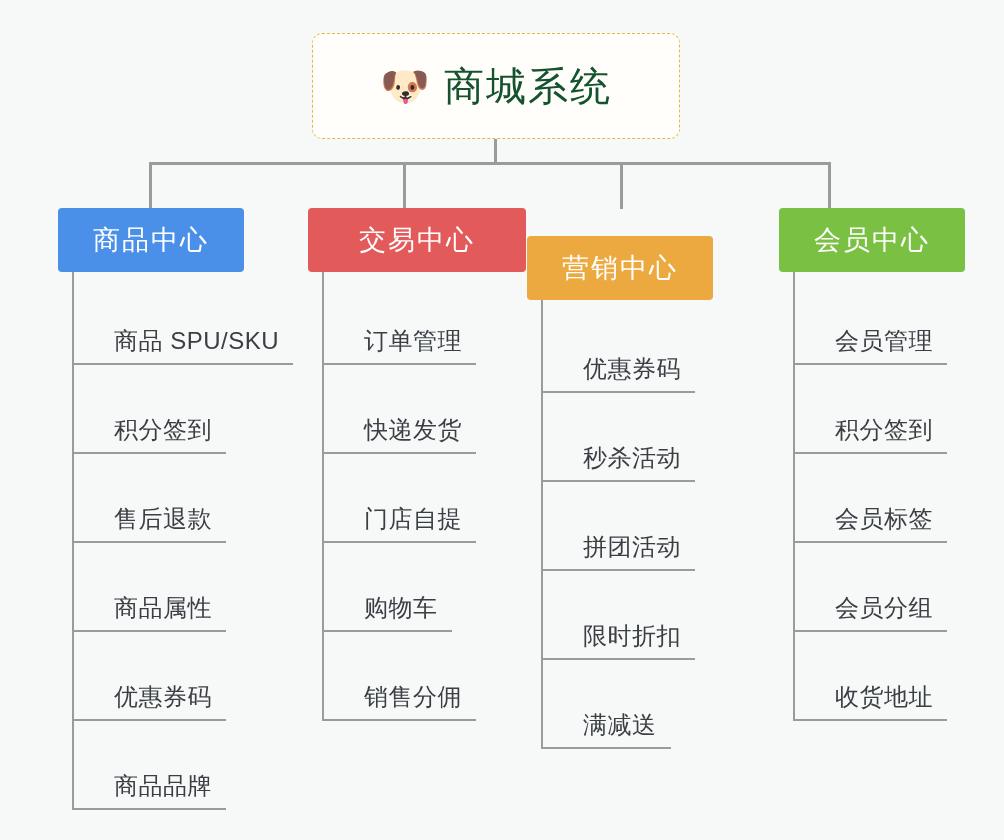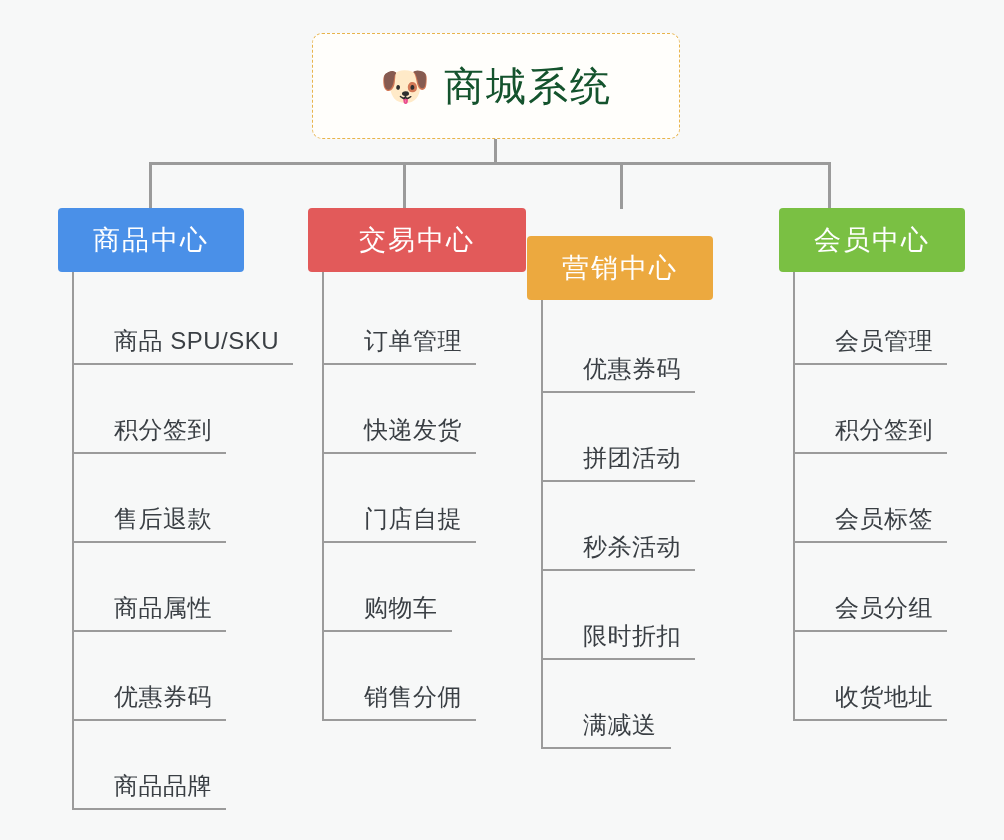"拼团活动" div.leaf-item { order: before "秒杀活动" -> after "秒杀活动" }
